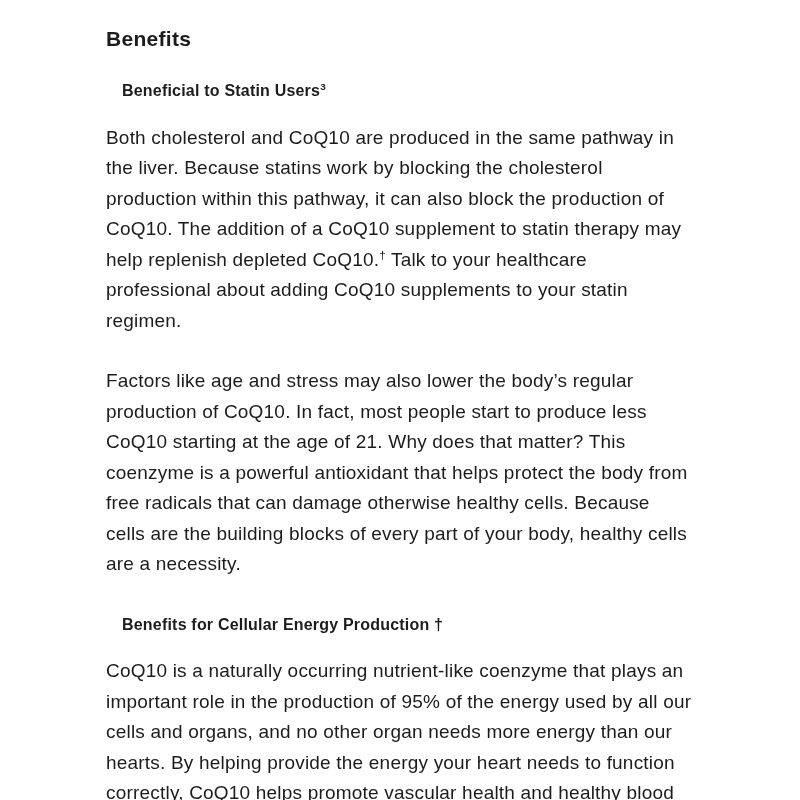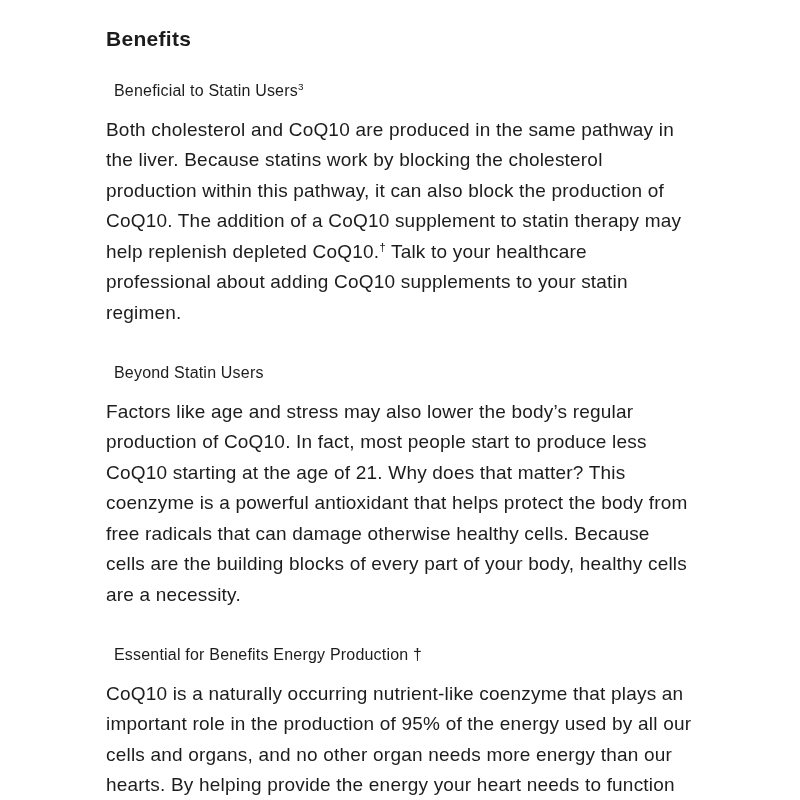"Beneficial to Statin Users3" .section-heading { font-weight: 400 -> 700; margin: 8px -> 16px }
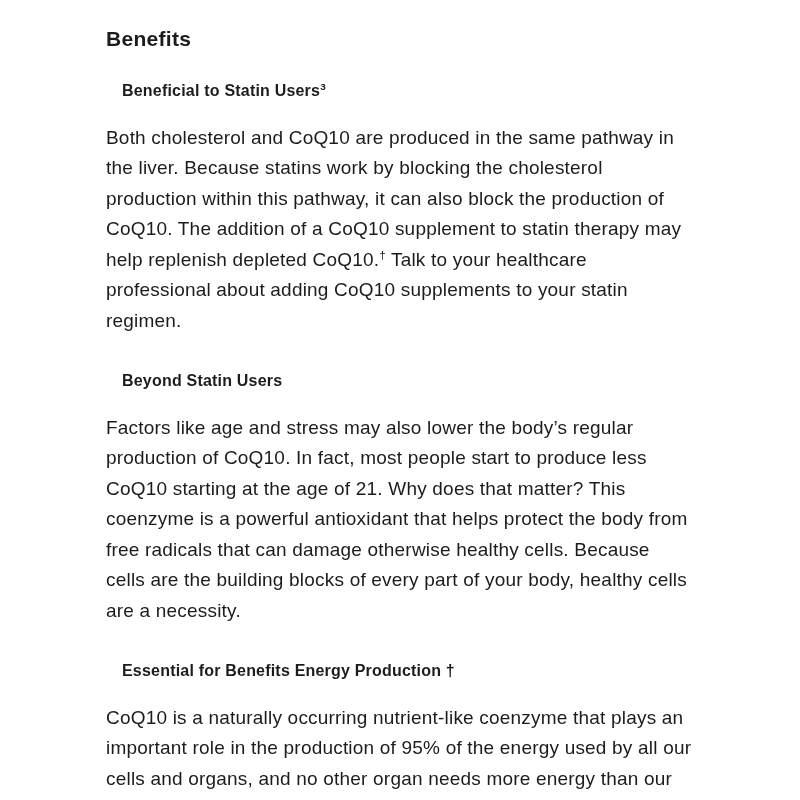"Beyond Statin Users" h2.section-heading { html: <h2>Beyond Statin Users</h2> -> none }
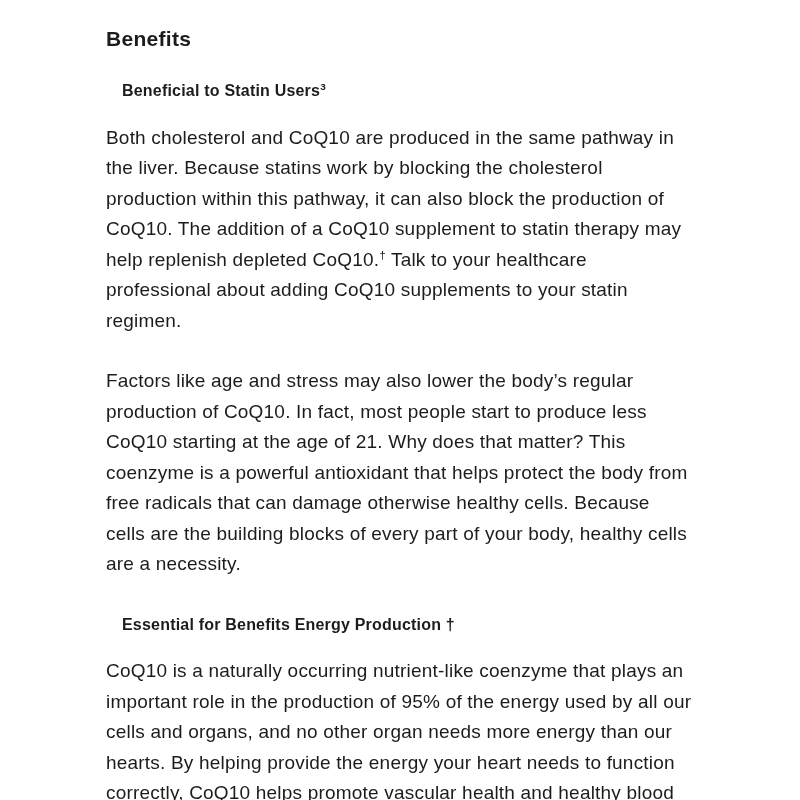"Essential for Benefits Energy Production" h2.section-heading { text: Essential for Benefits -> Benefits for Cellular }
